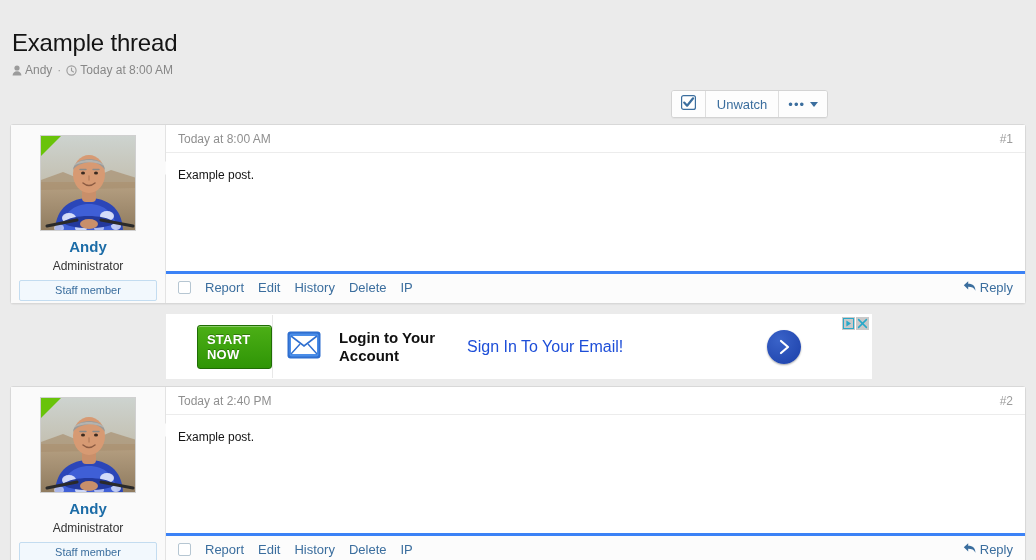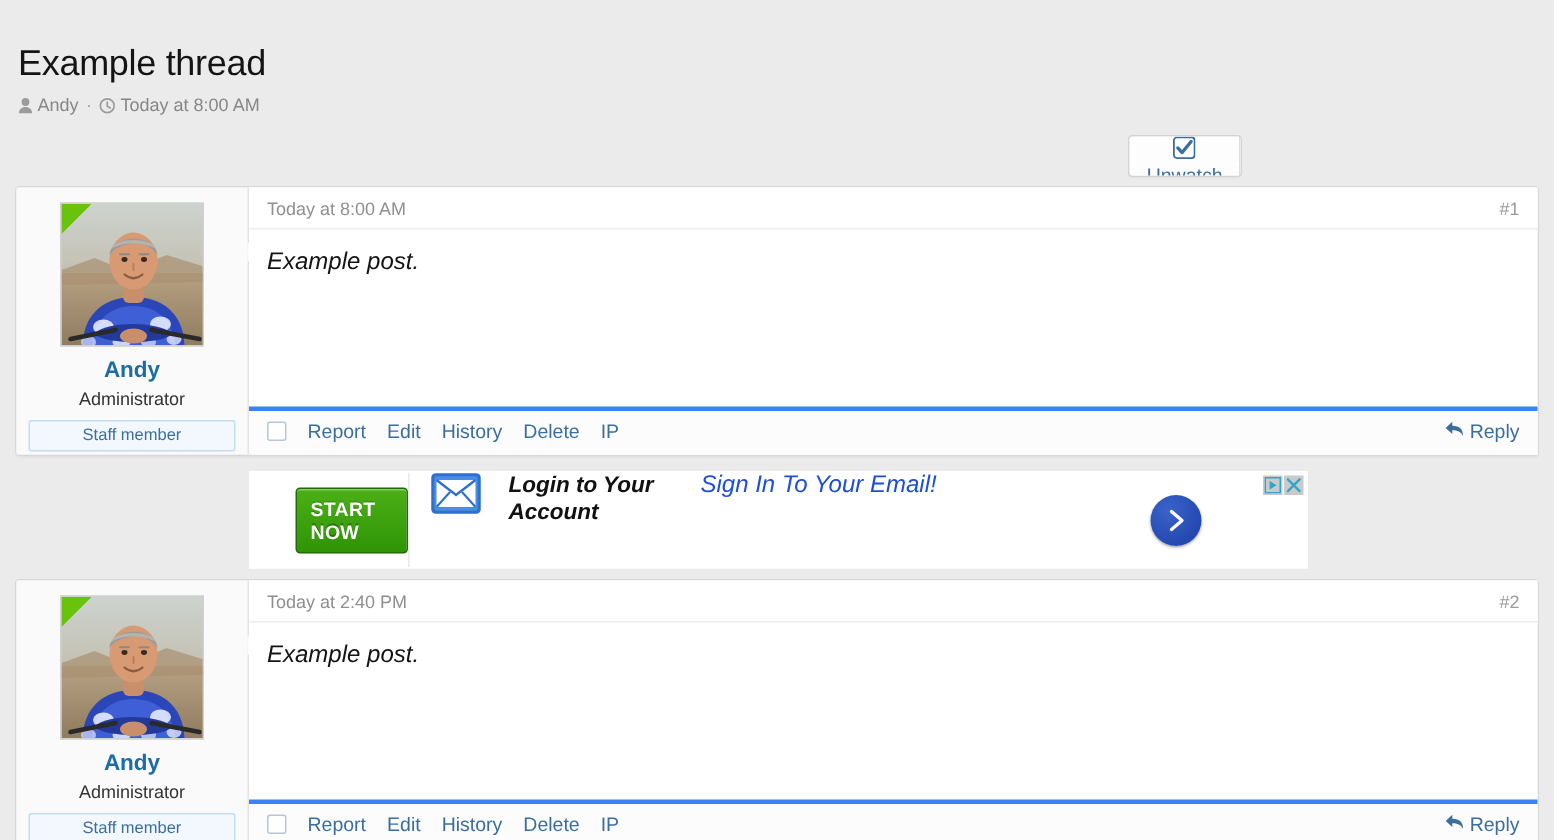"Unwatch" .toolbar { flex-direction: column -> none }
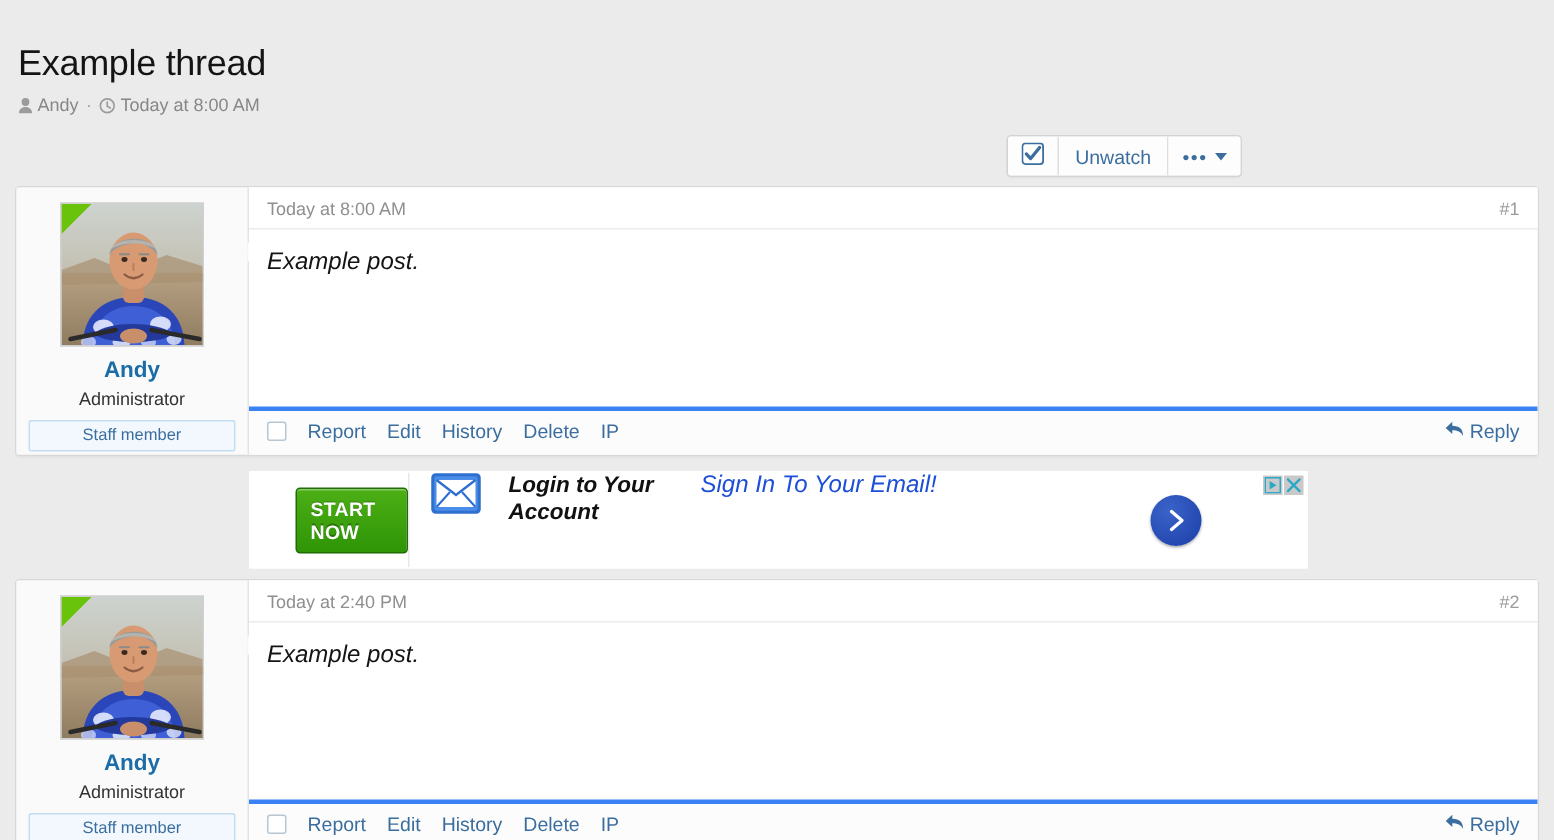"Example post." .msg-body { font-size: 16px -> 12px; font-style: italic -> none }
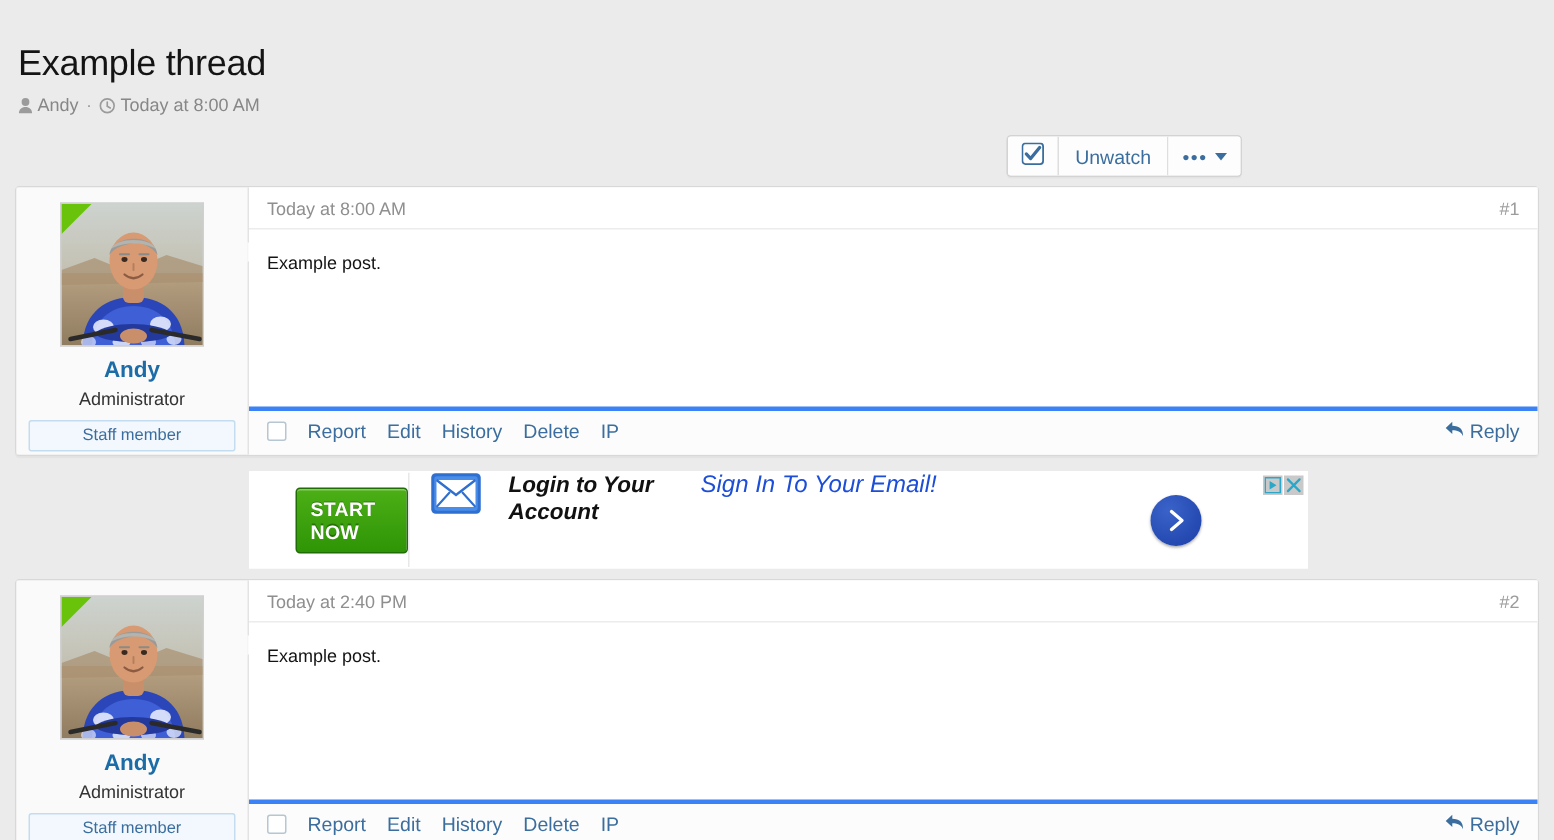"Login to Your Account" .ad-main { align-items: none -> center; font-style: italic -> none }
